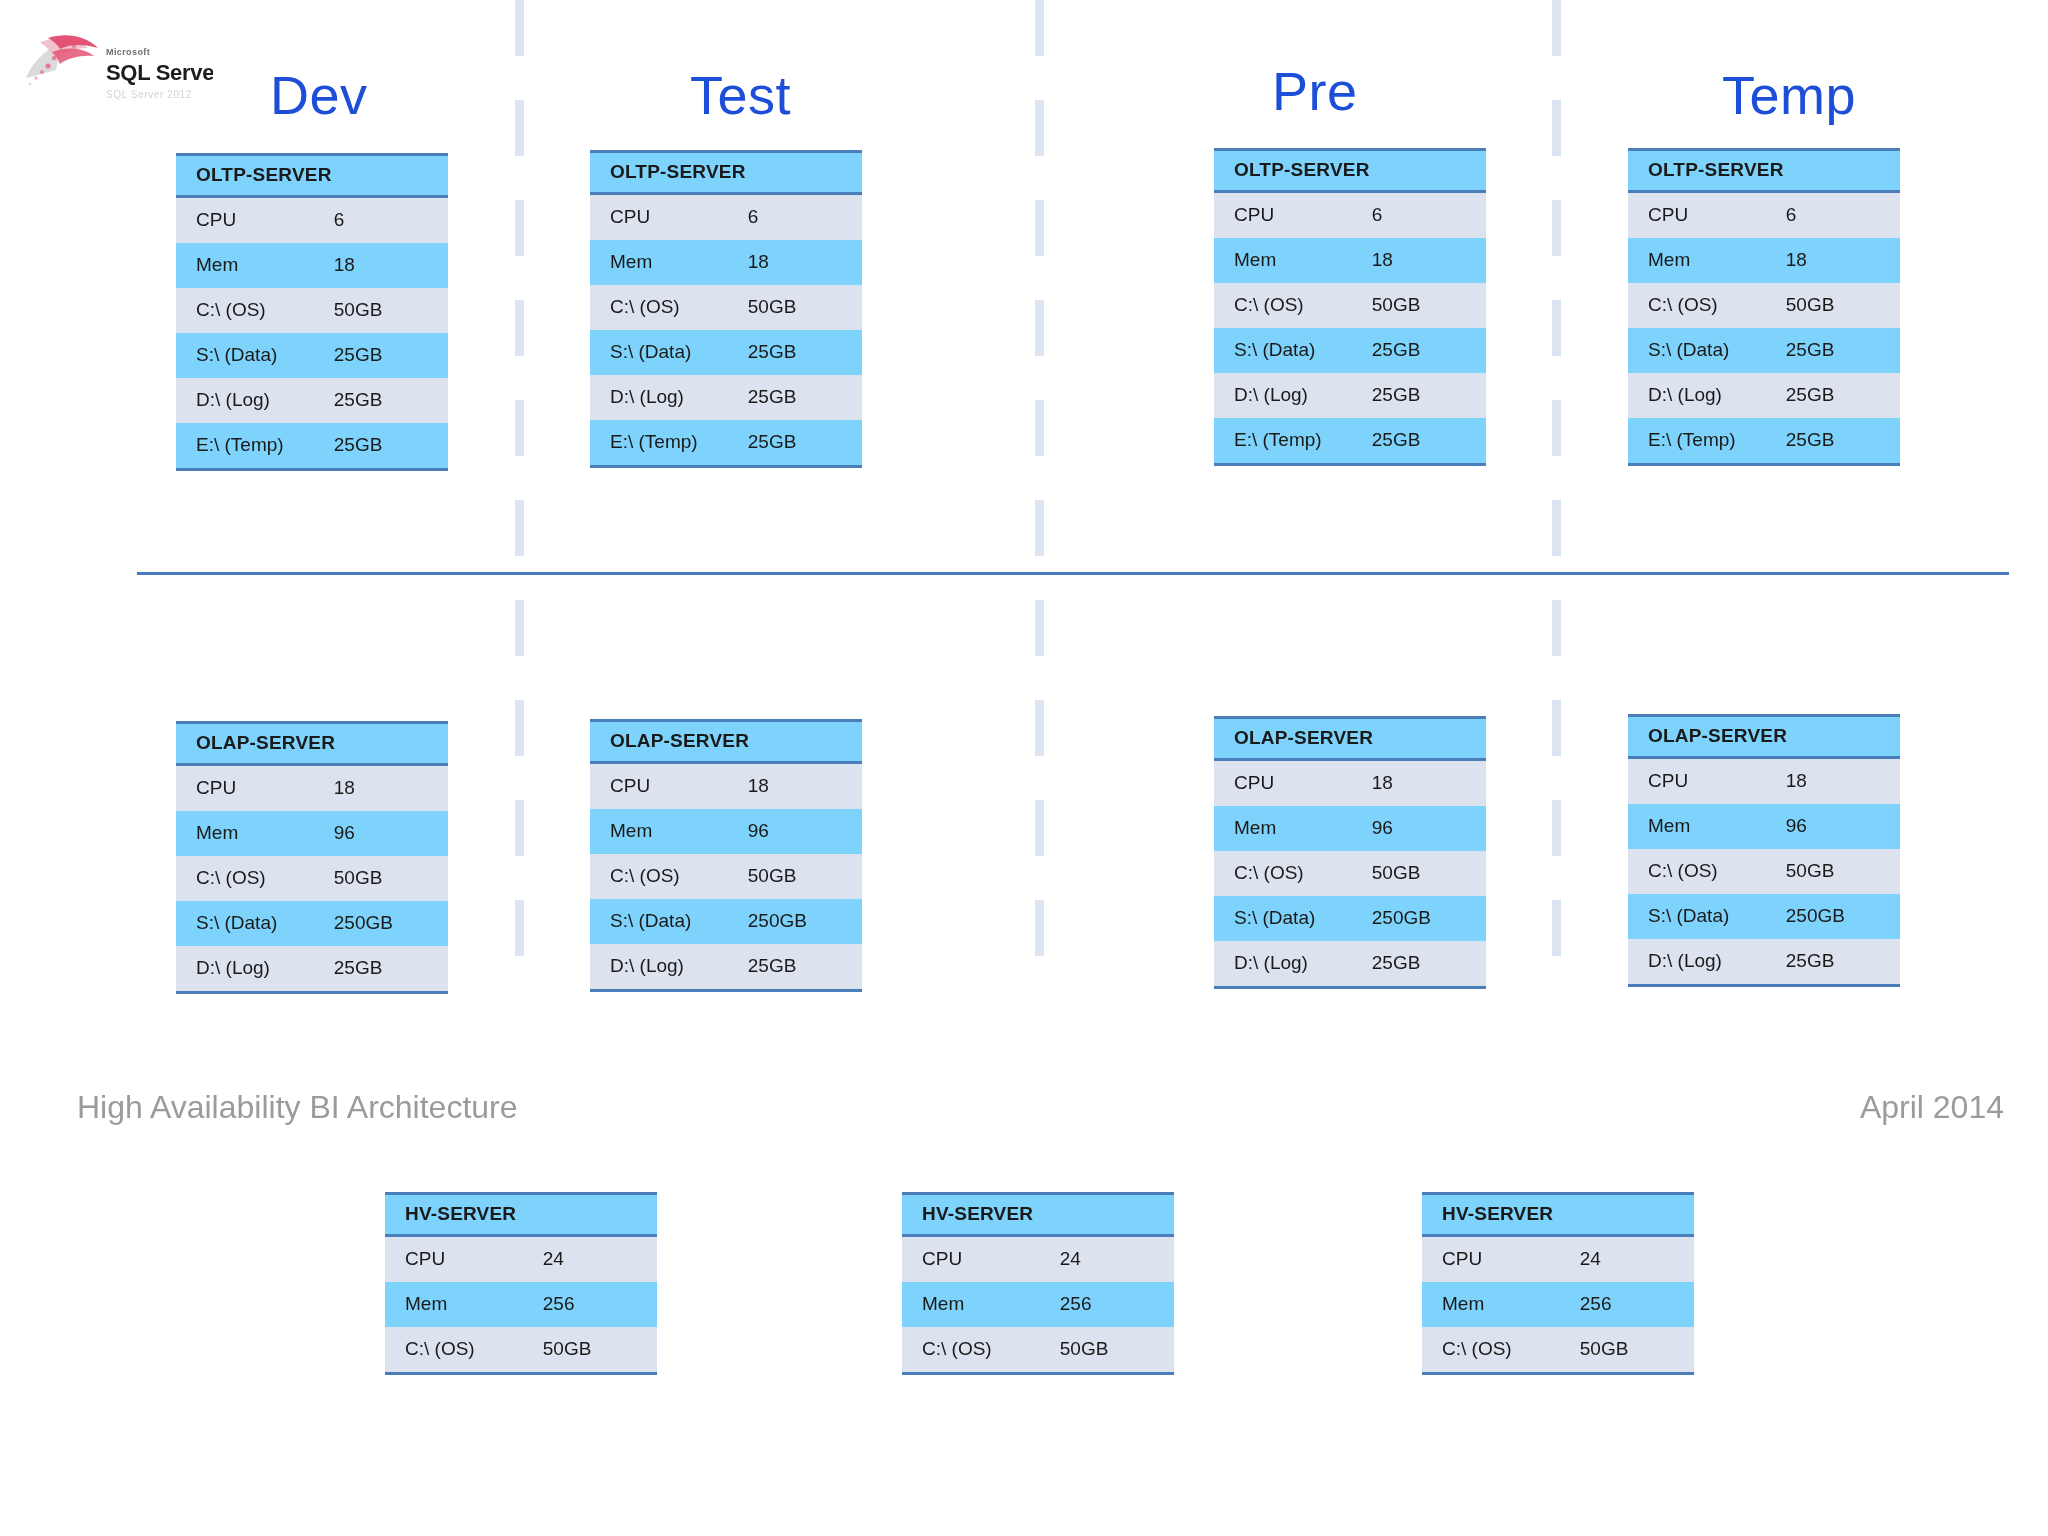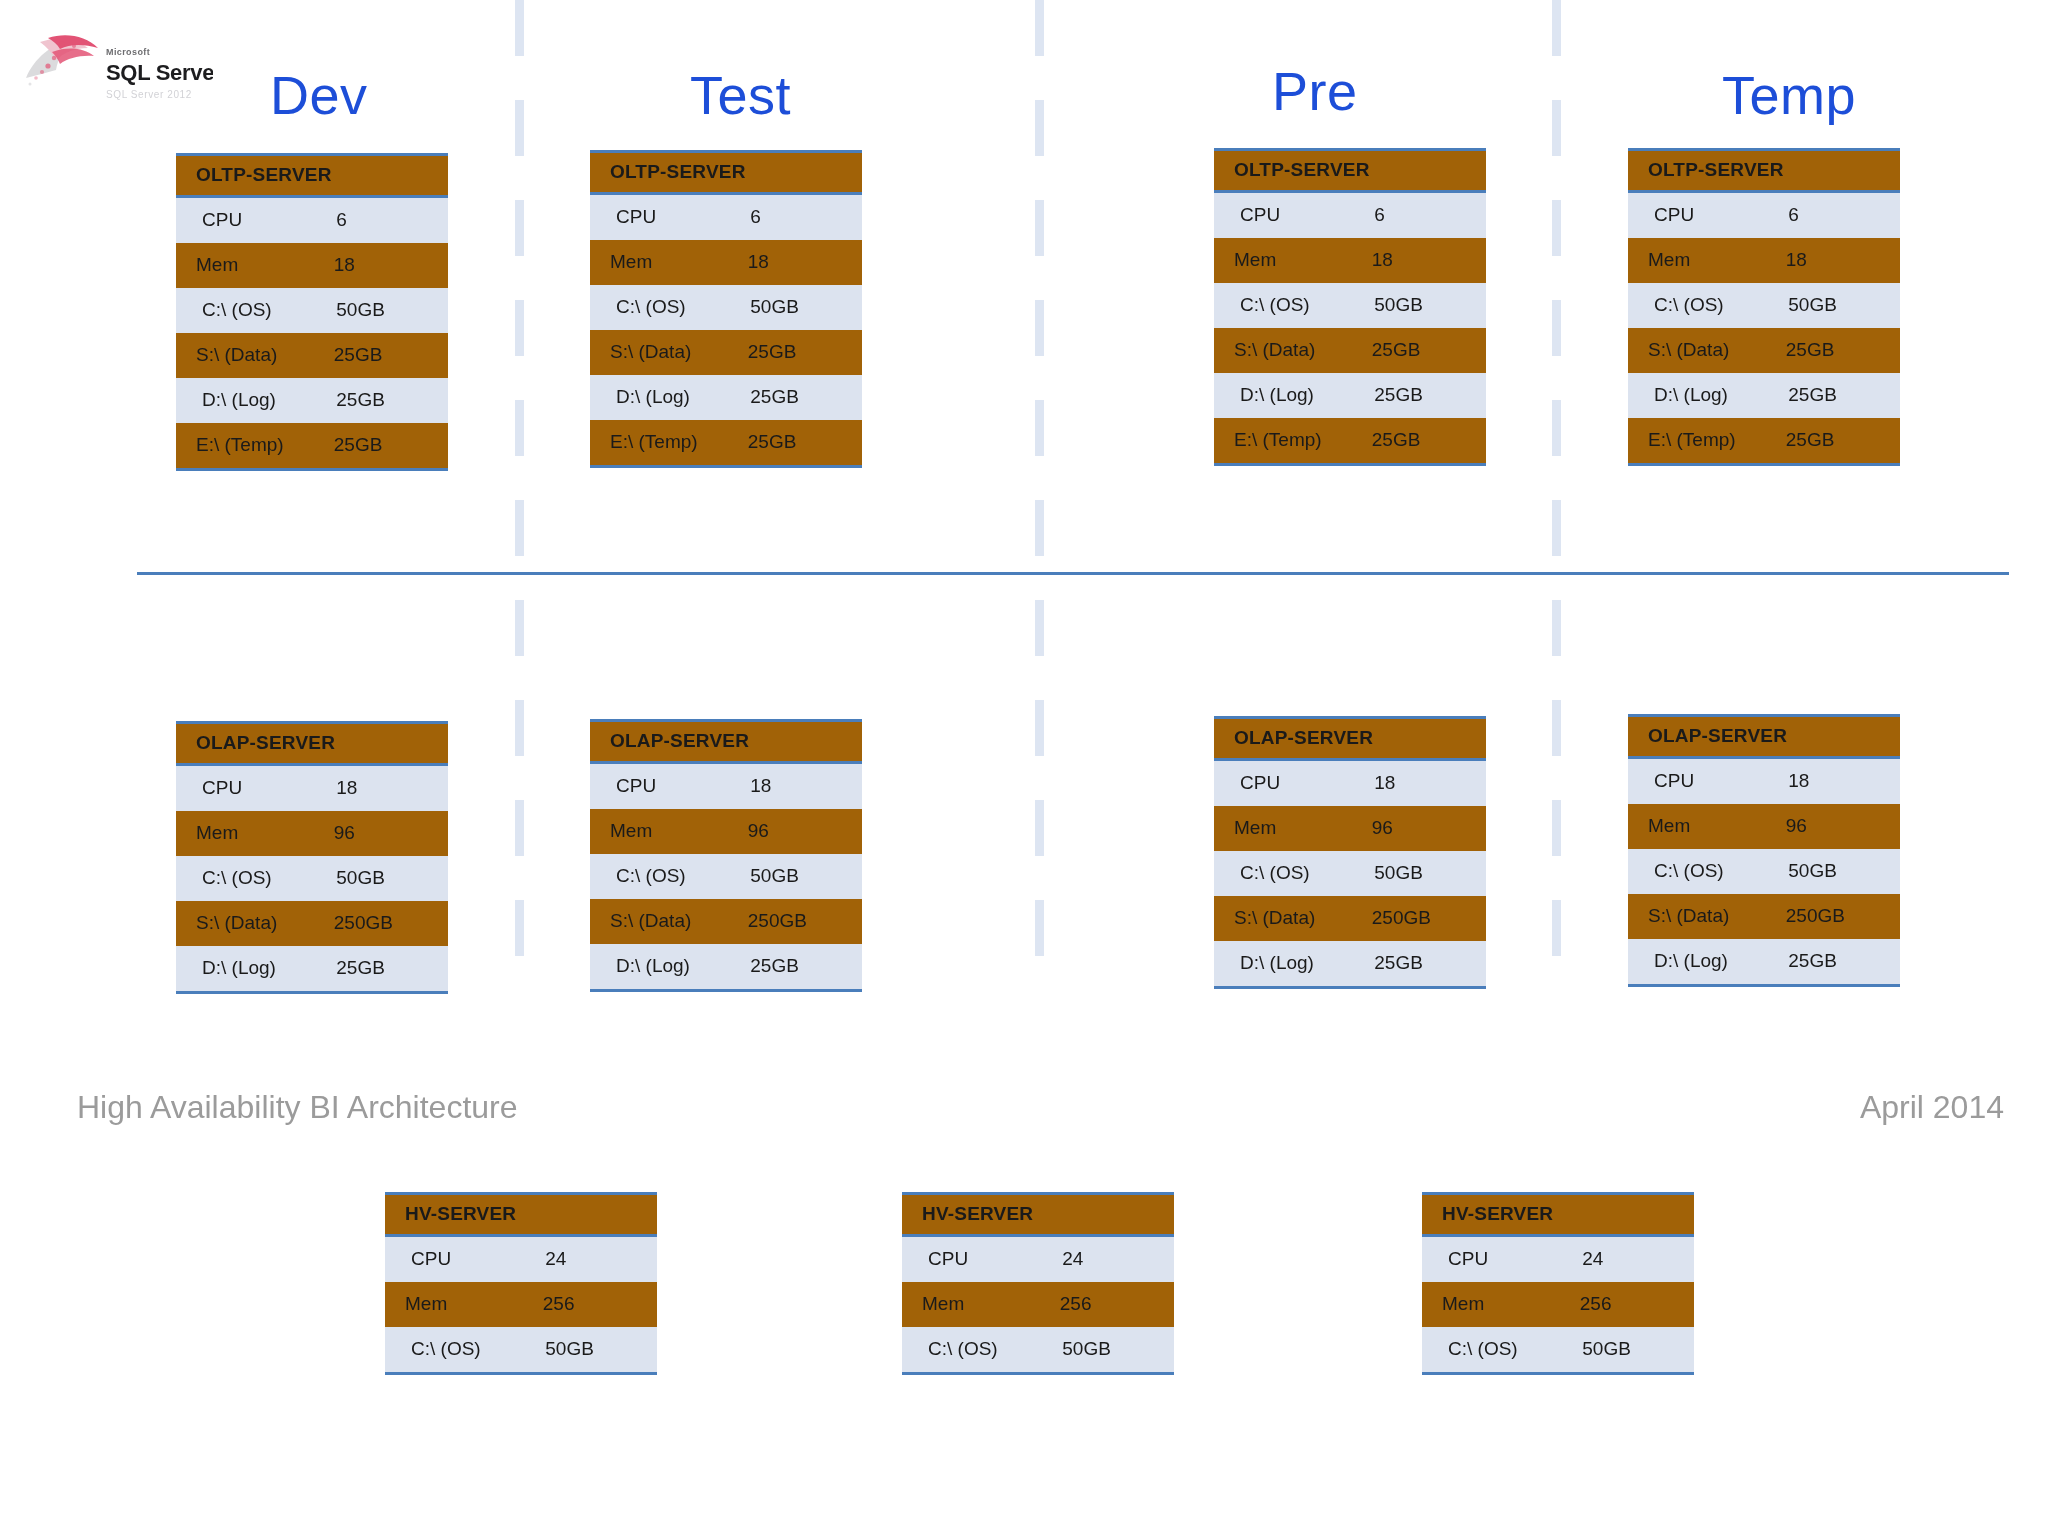"OLTP-SERVER" .spec-table { background: #a16207 -> #7dd3fc }
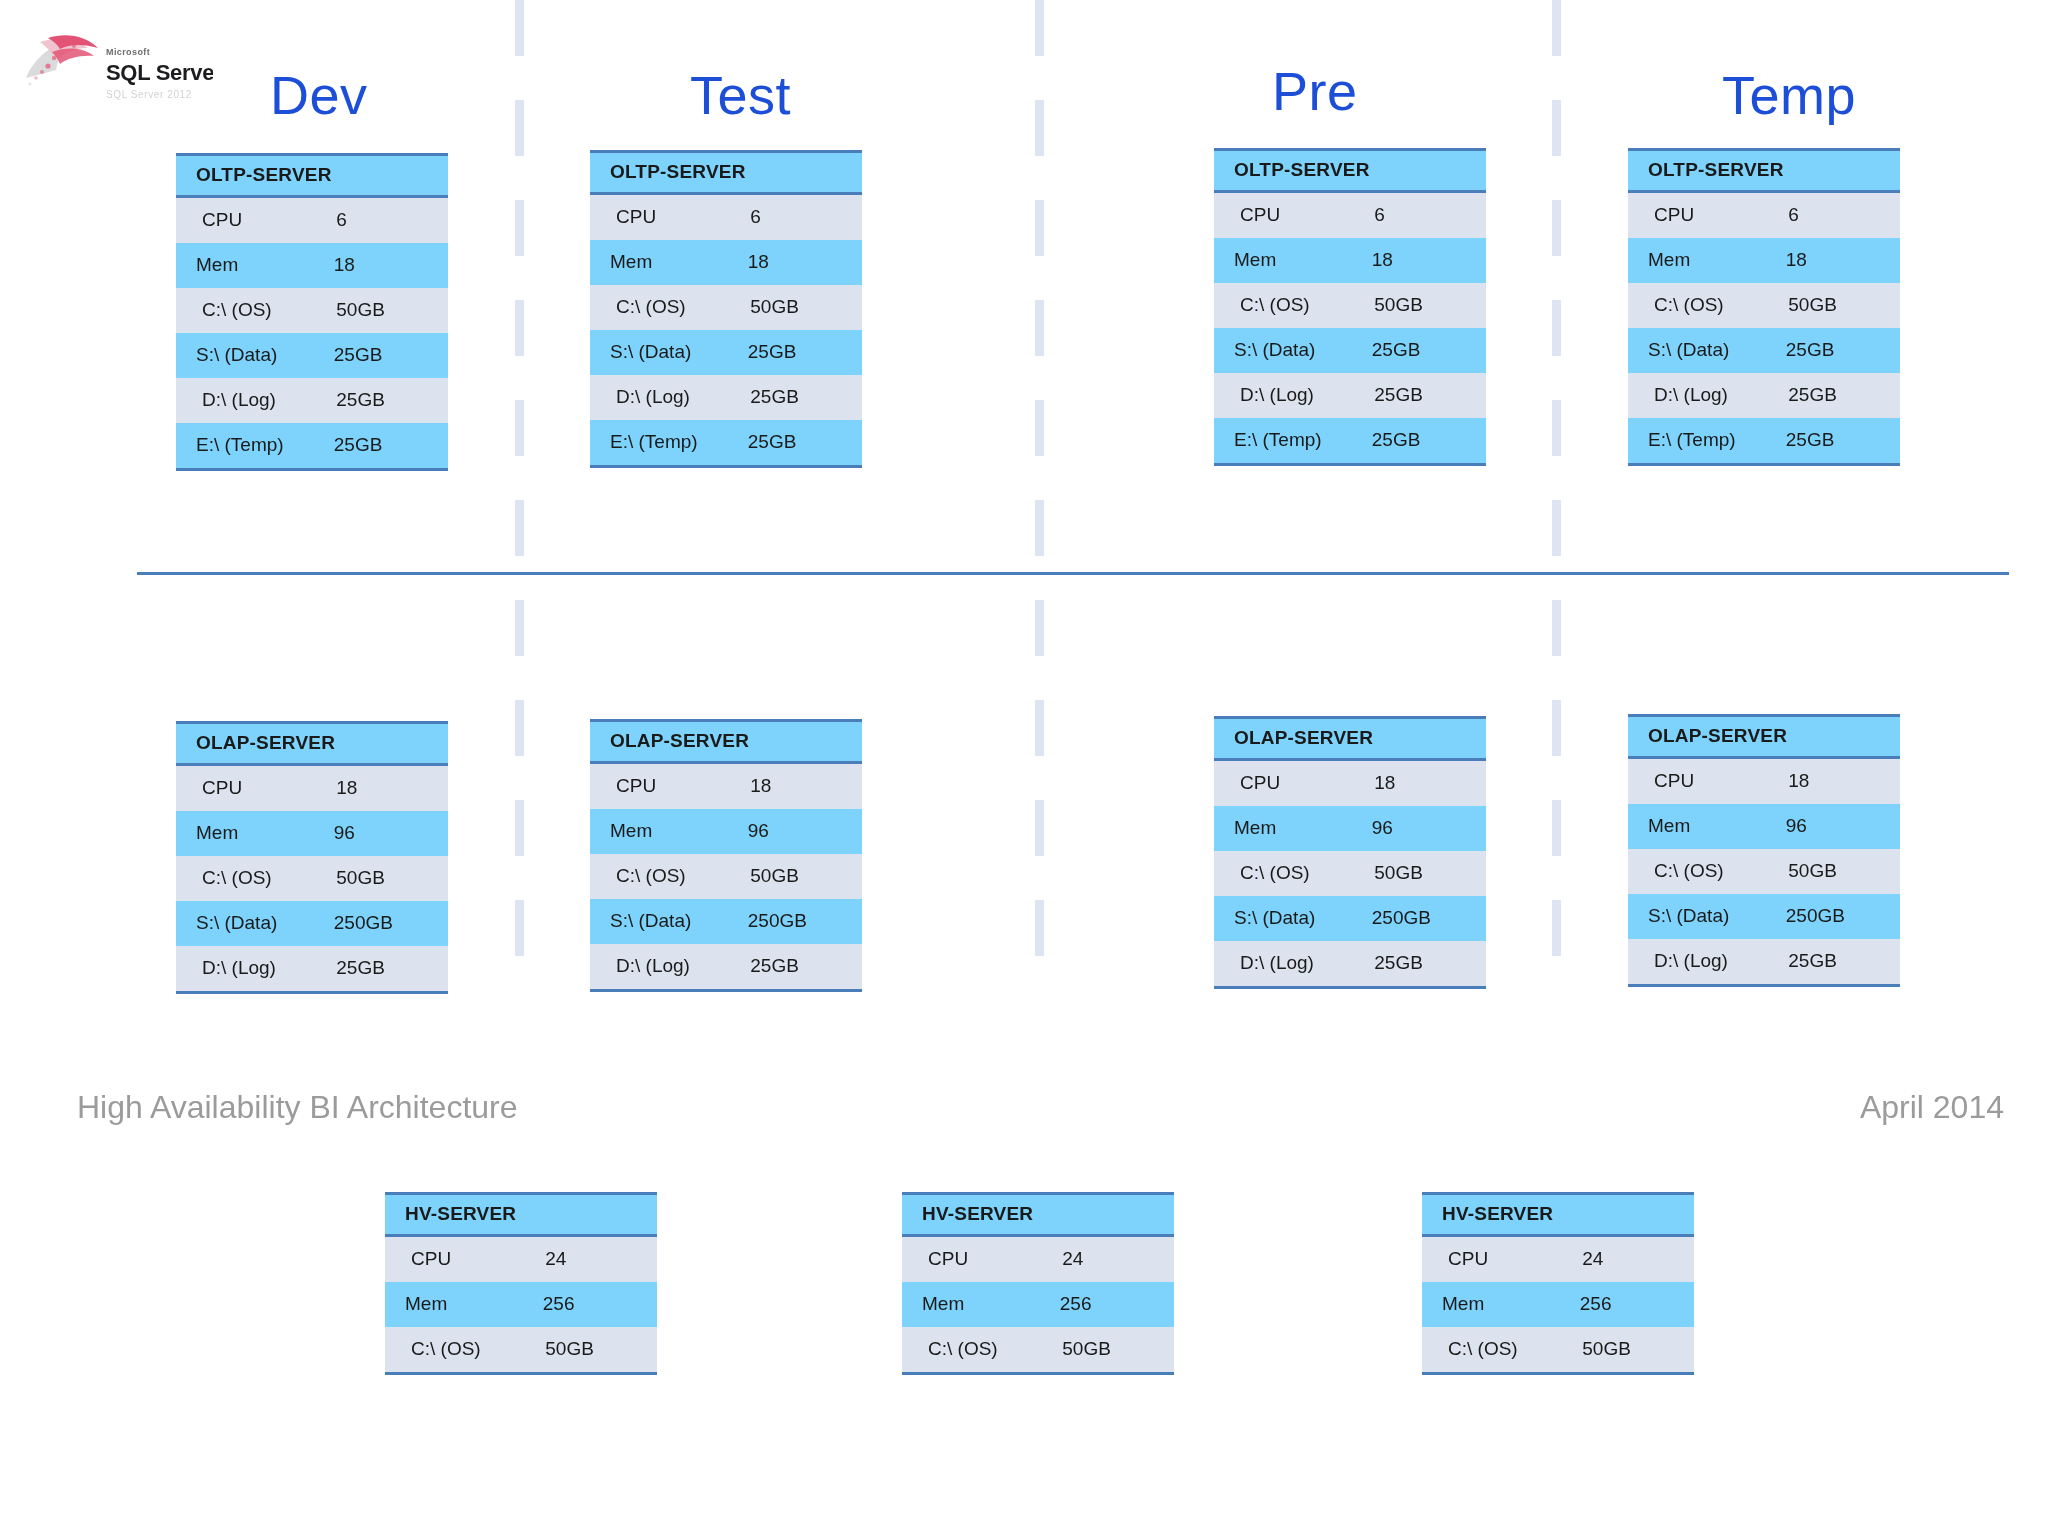"CPU" .spec-row.alt { padding-left: 6px -> none }
